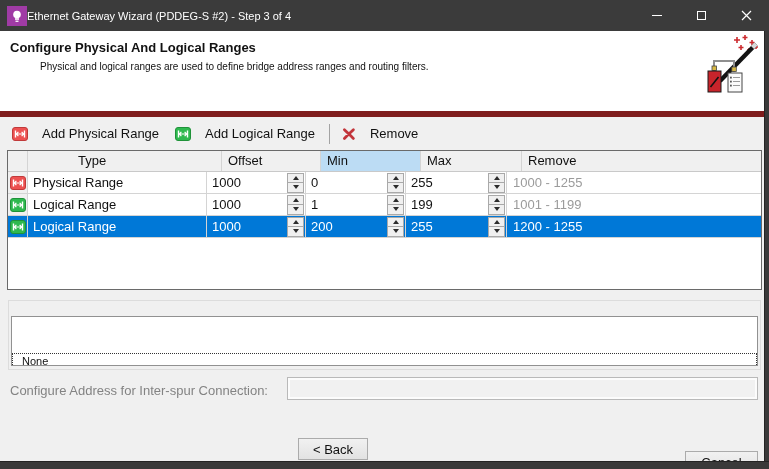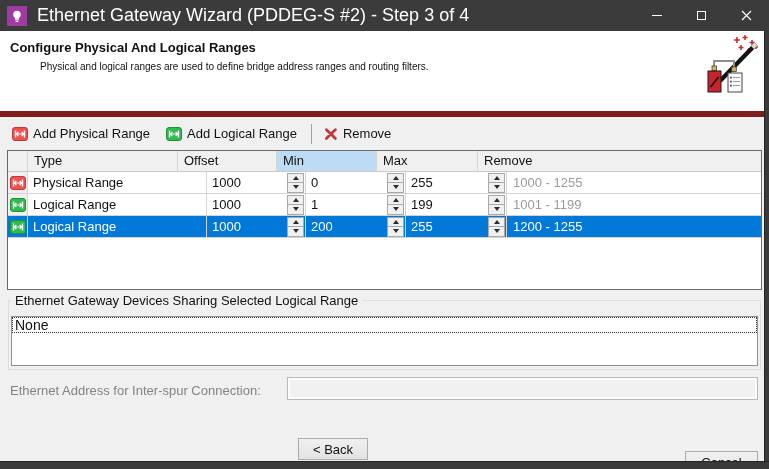"Ethernet Gateway Wizard (PDDEG-S #2)" .titlebar .title { font-size: 18px -> 11px; margin-left: 10px -> 0 }
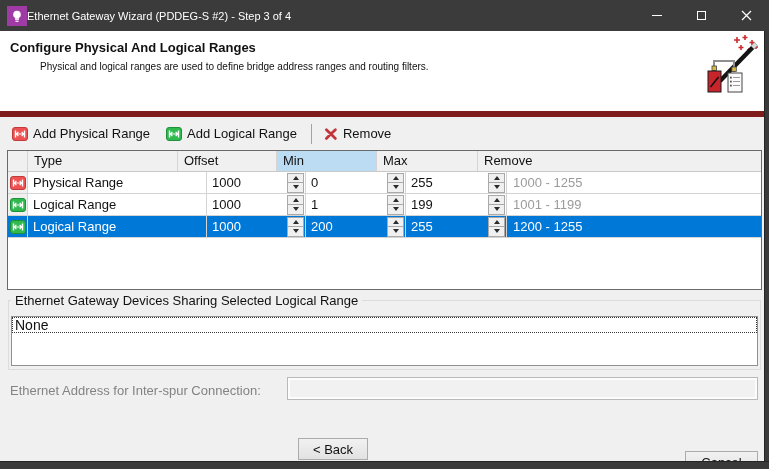"Add Physical Range" .tb-btn { gap: 5px -> 14px }
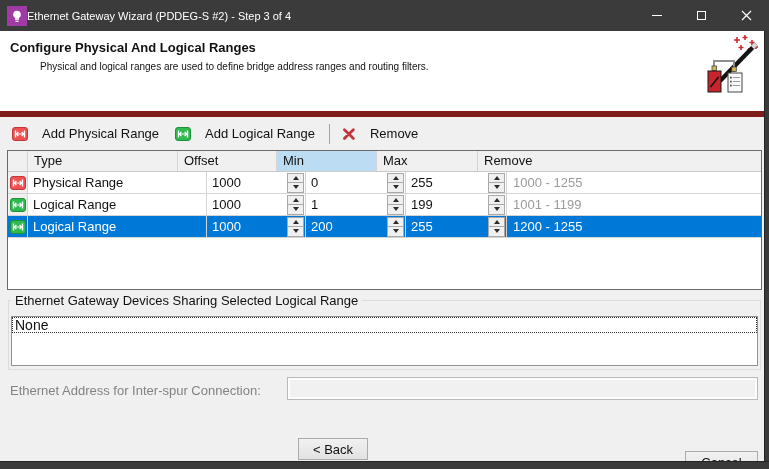"Type" .w-type { margin-left: none -> 44px }
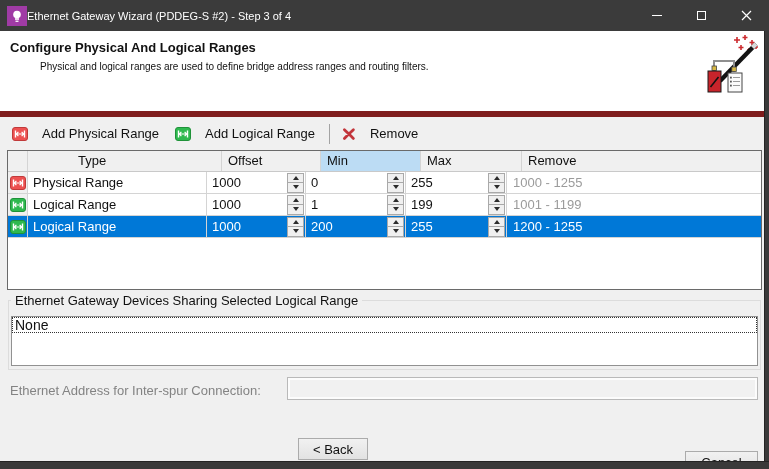"Ethernet Gateway Devices Sharing" span.gb-label { html: <span>Ethernet Gateway Devices Sharing Selected Logical Range</span> -> none }
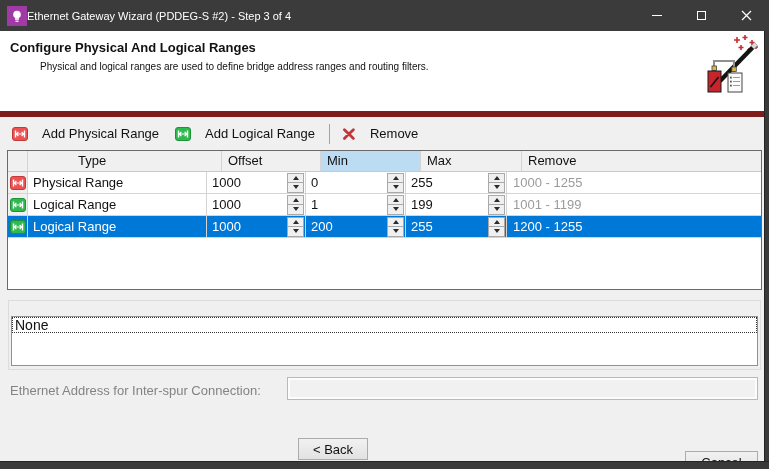"None" .list-item { font-size: 14px -> 11px; margin-top: none -> 36px; padding-left: 2px -> 9px }
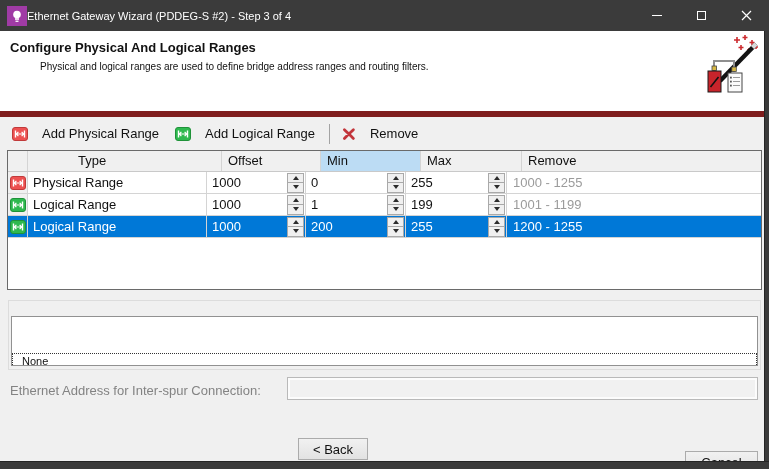"Ethernet Address for Inter-spur" span.mc-label { text: Ethernet -> Configure }
